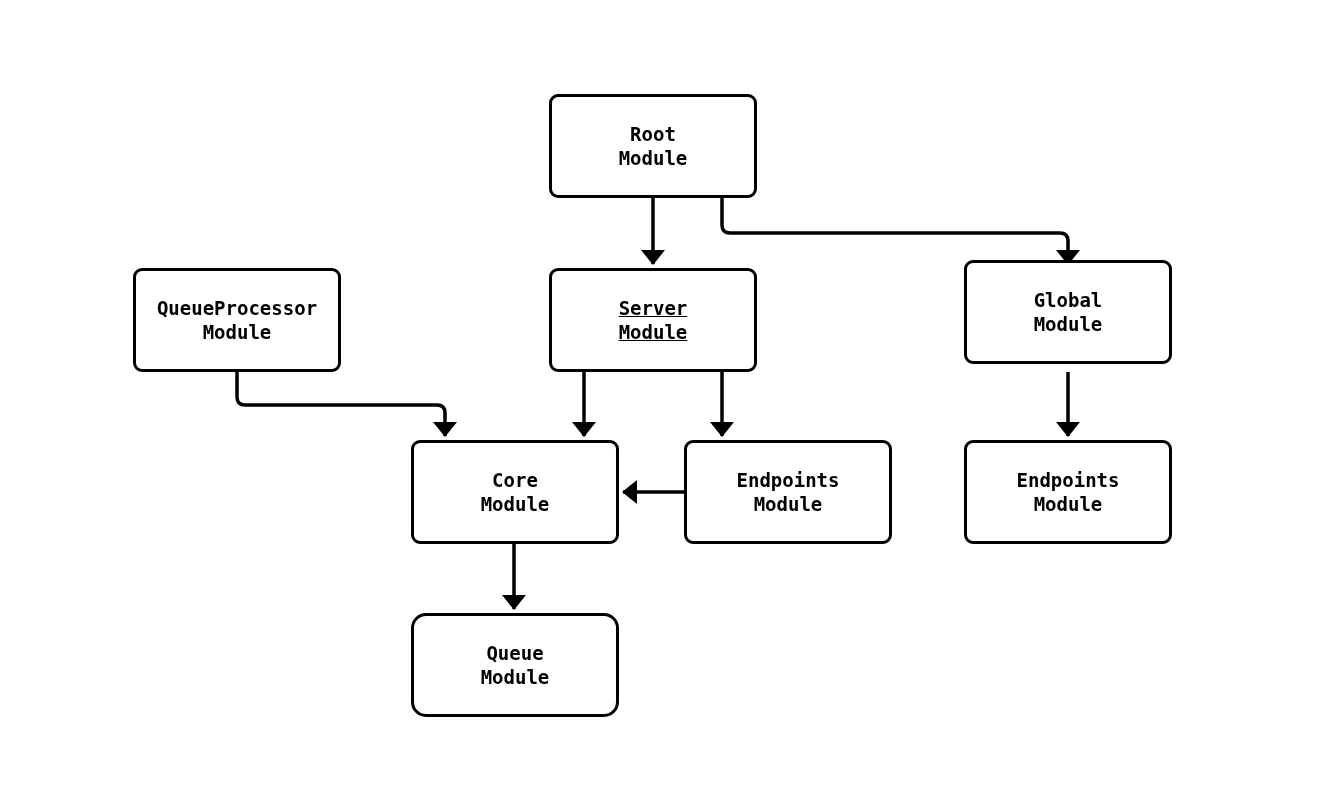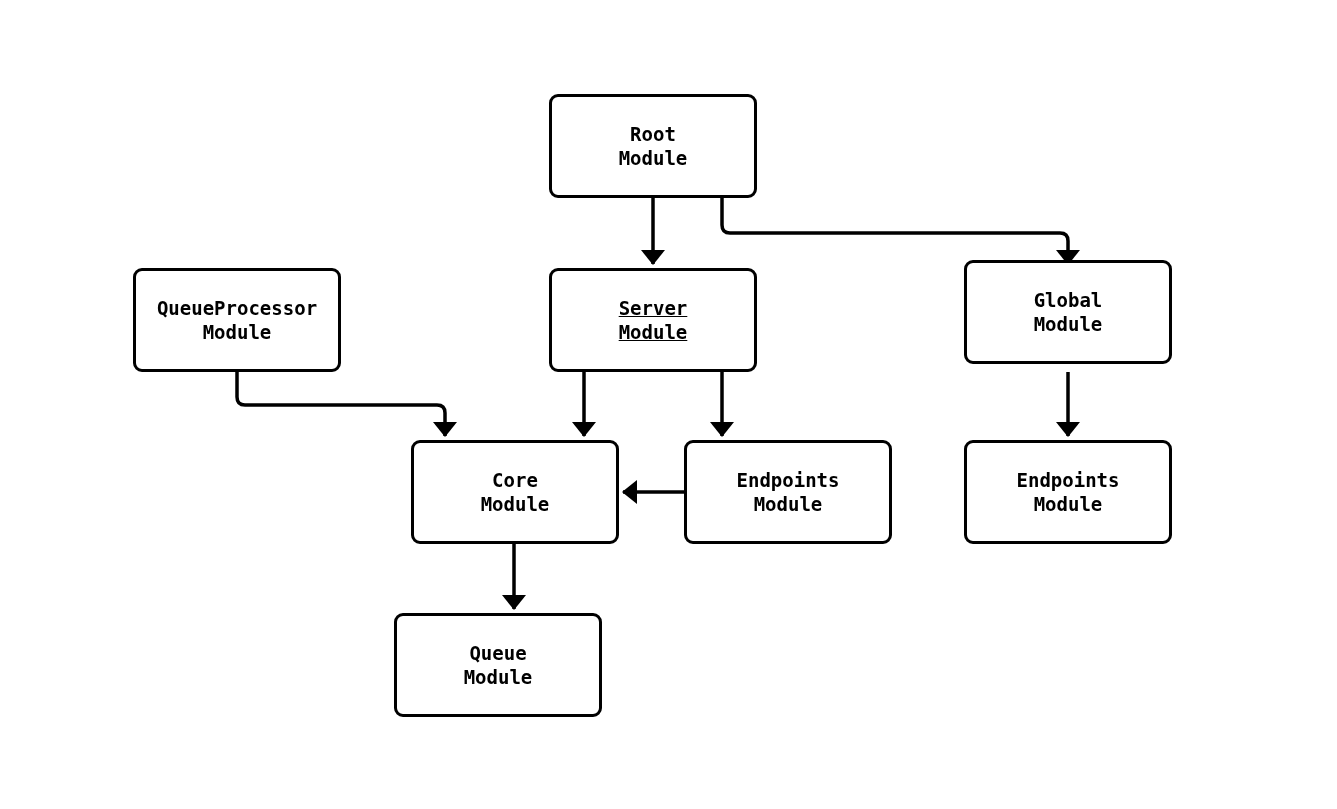"Queue" div.node { border-radius: none -> 15px; left: 394px -> 411px }
